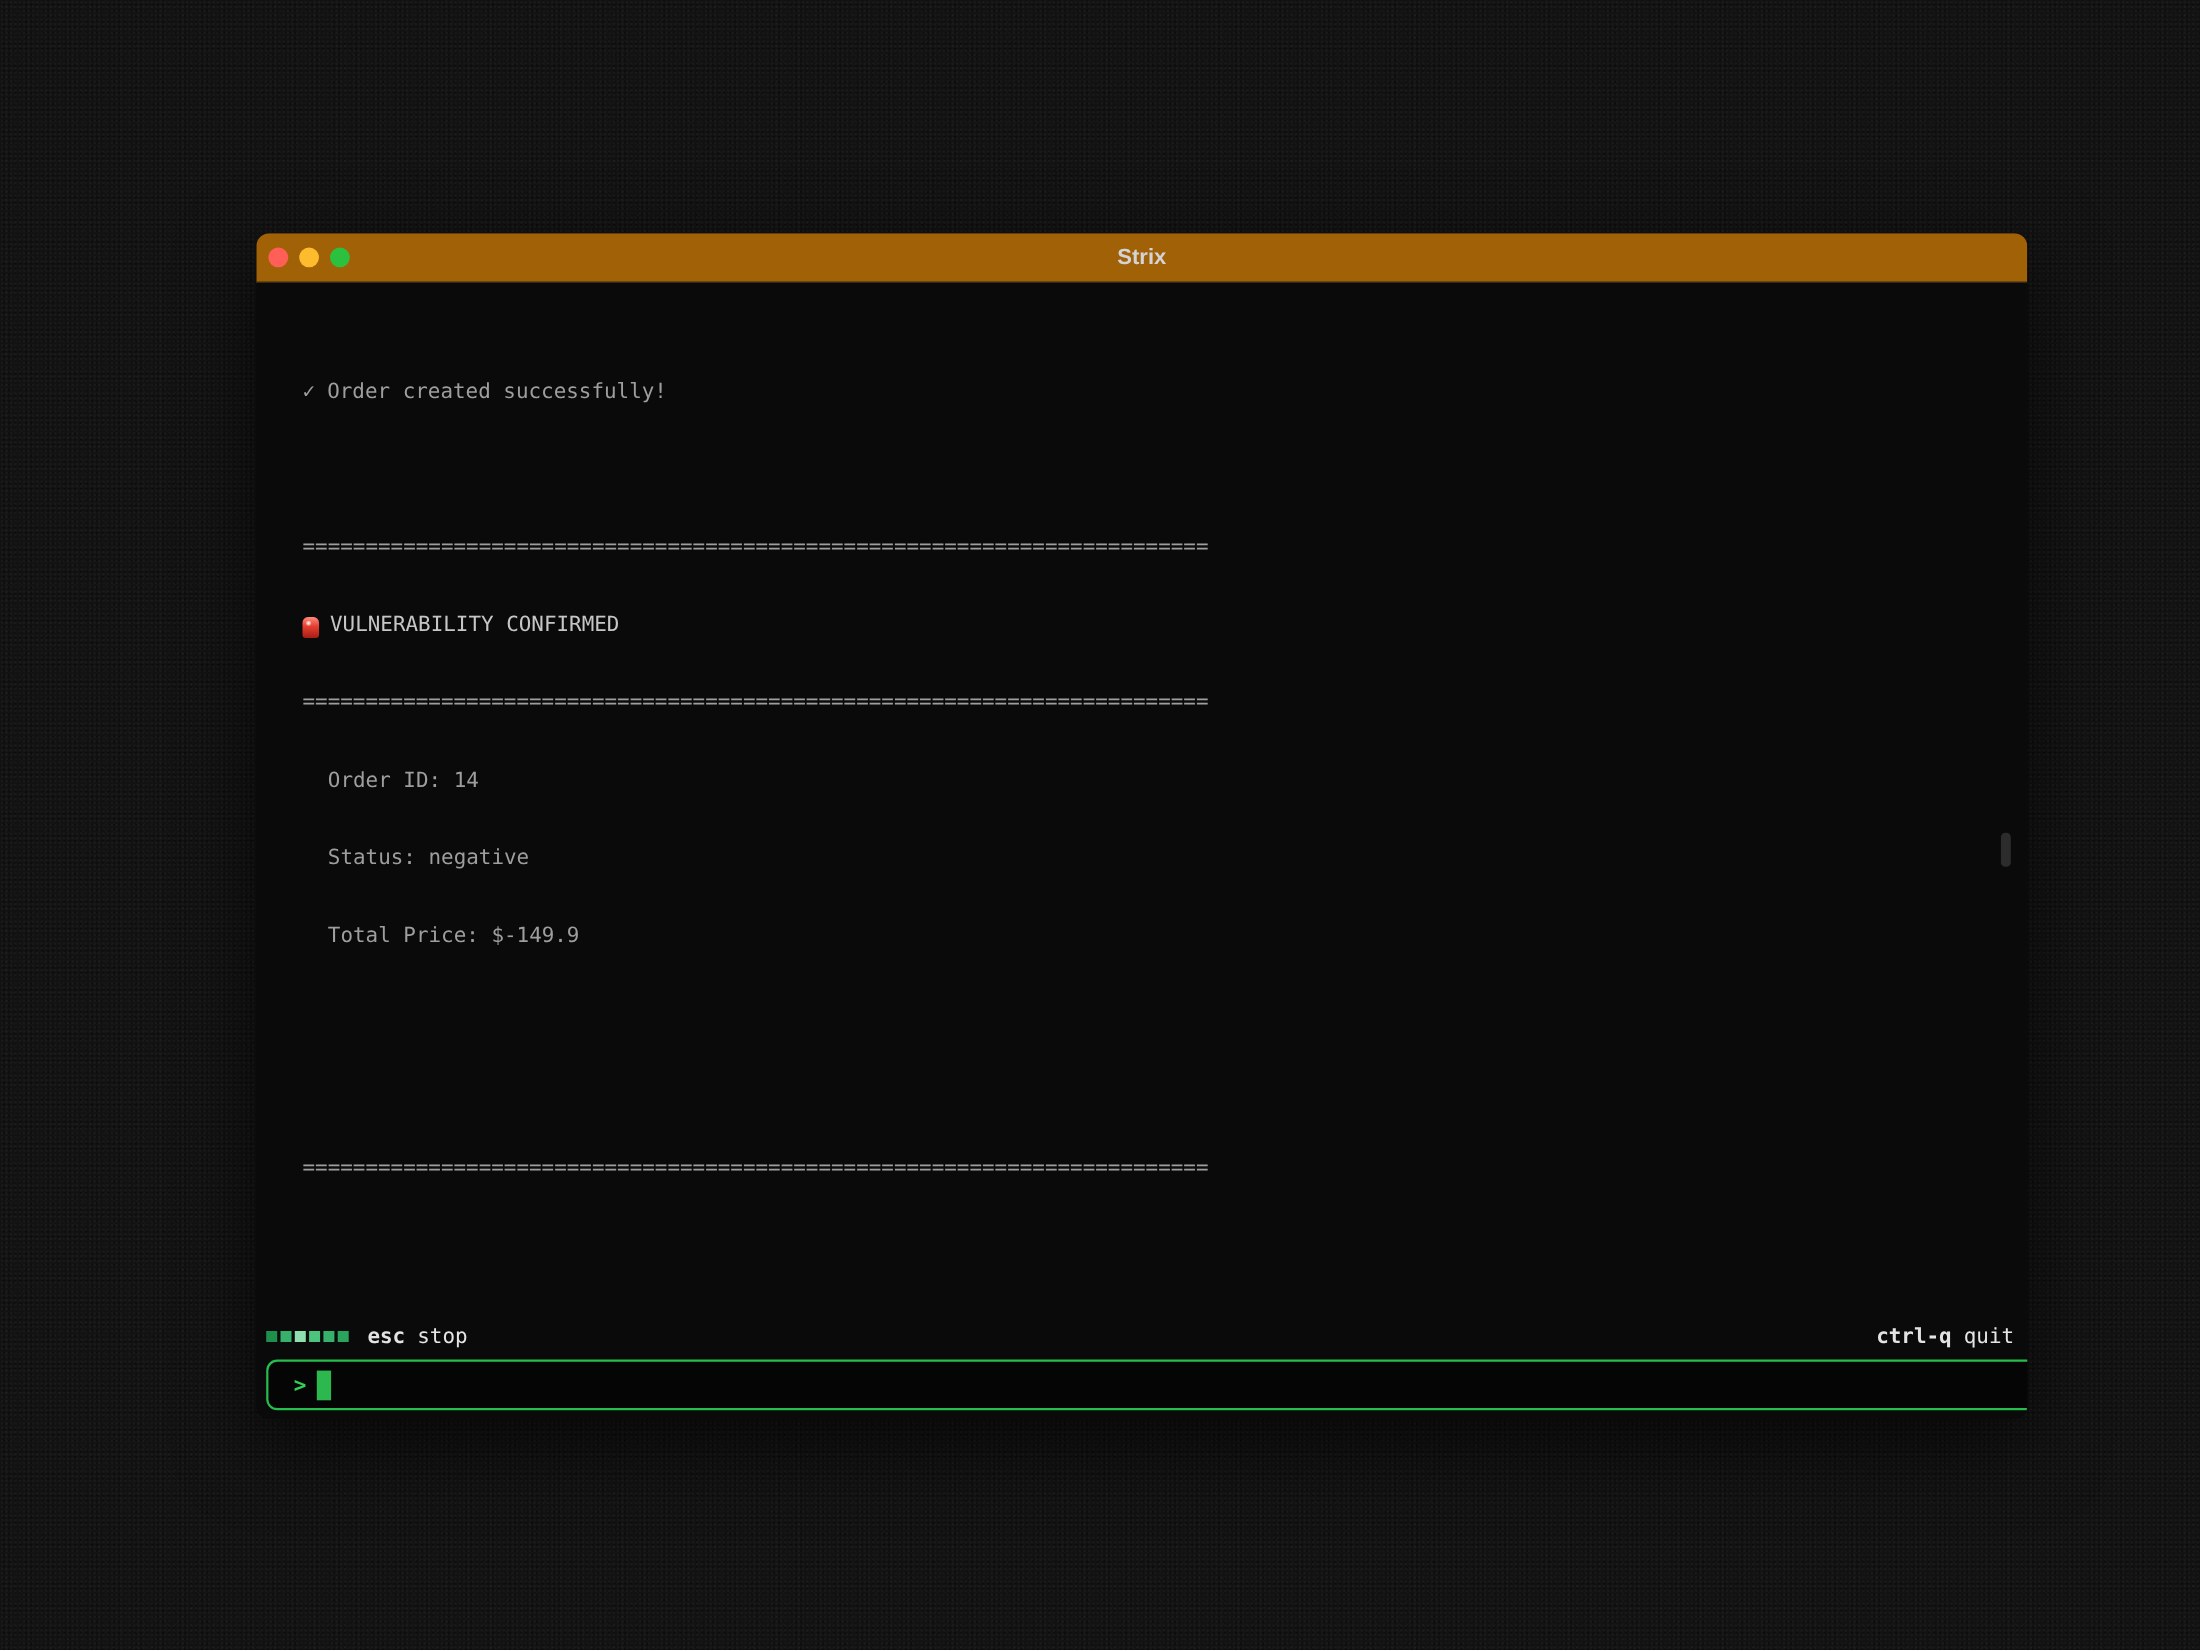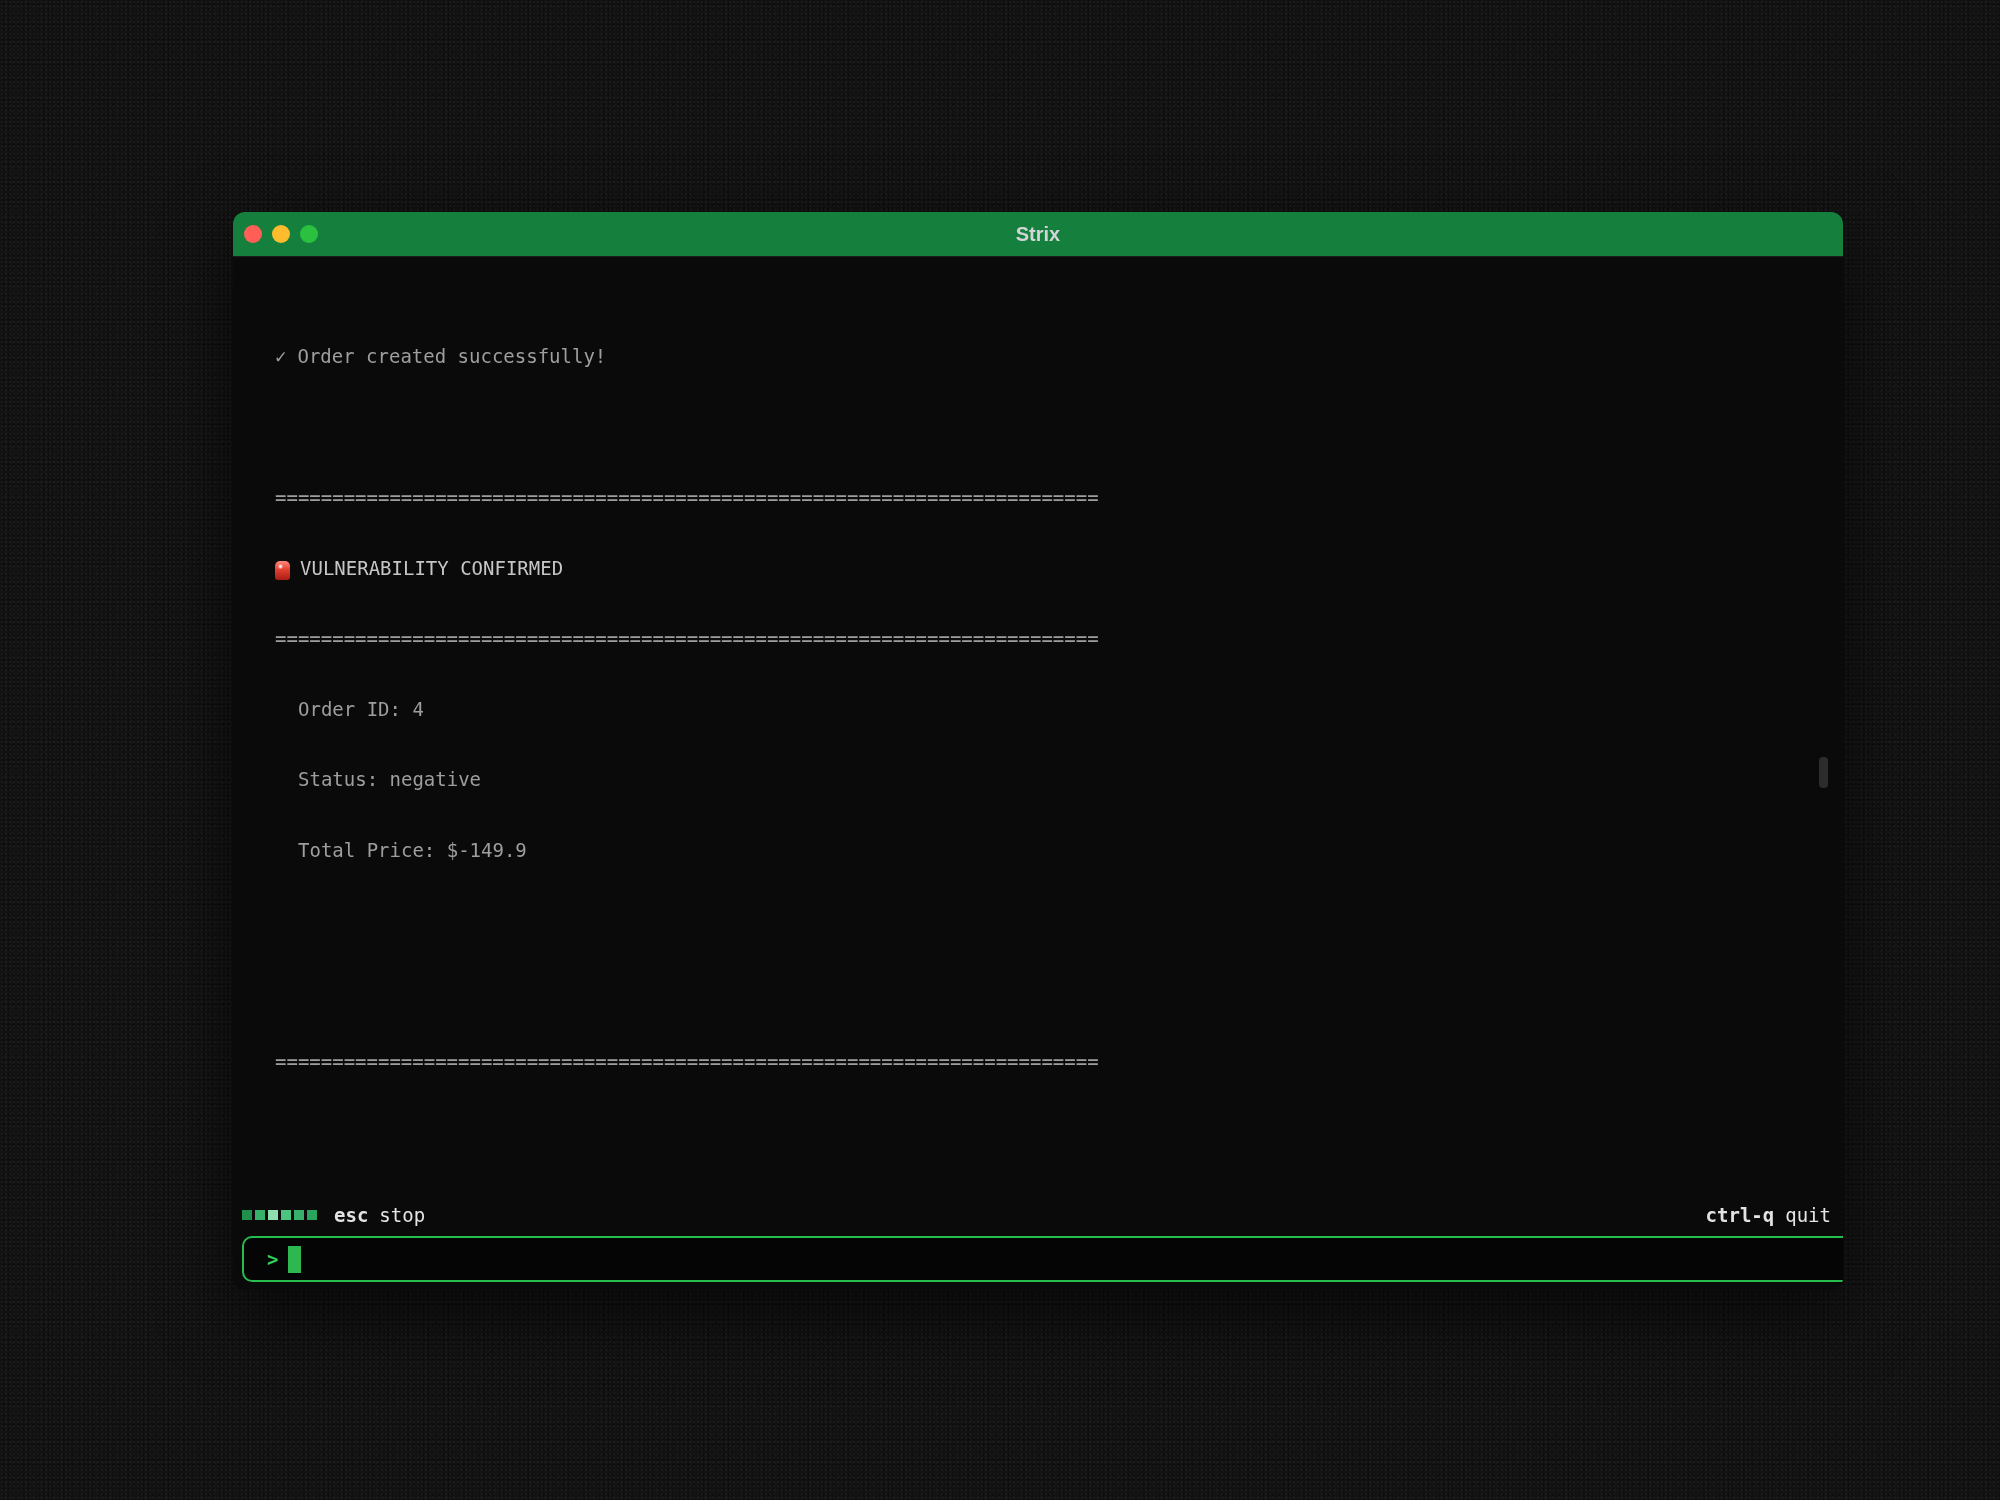"Strix" .titlebar { background: #15803d -> #a16207 }
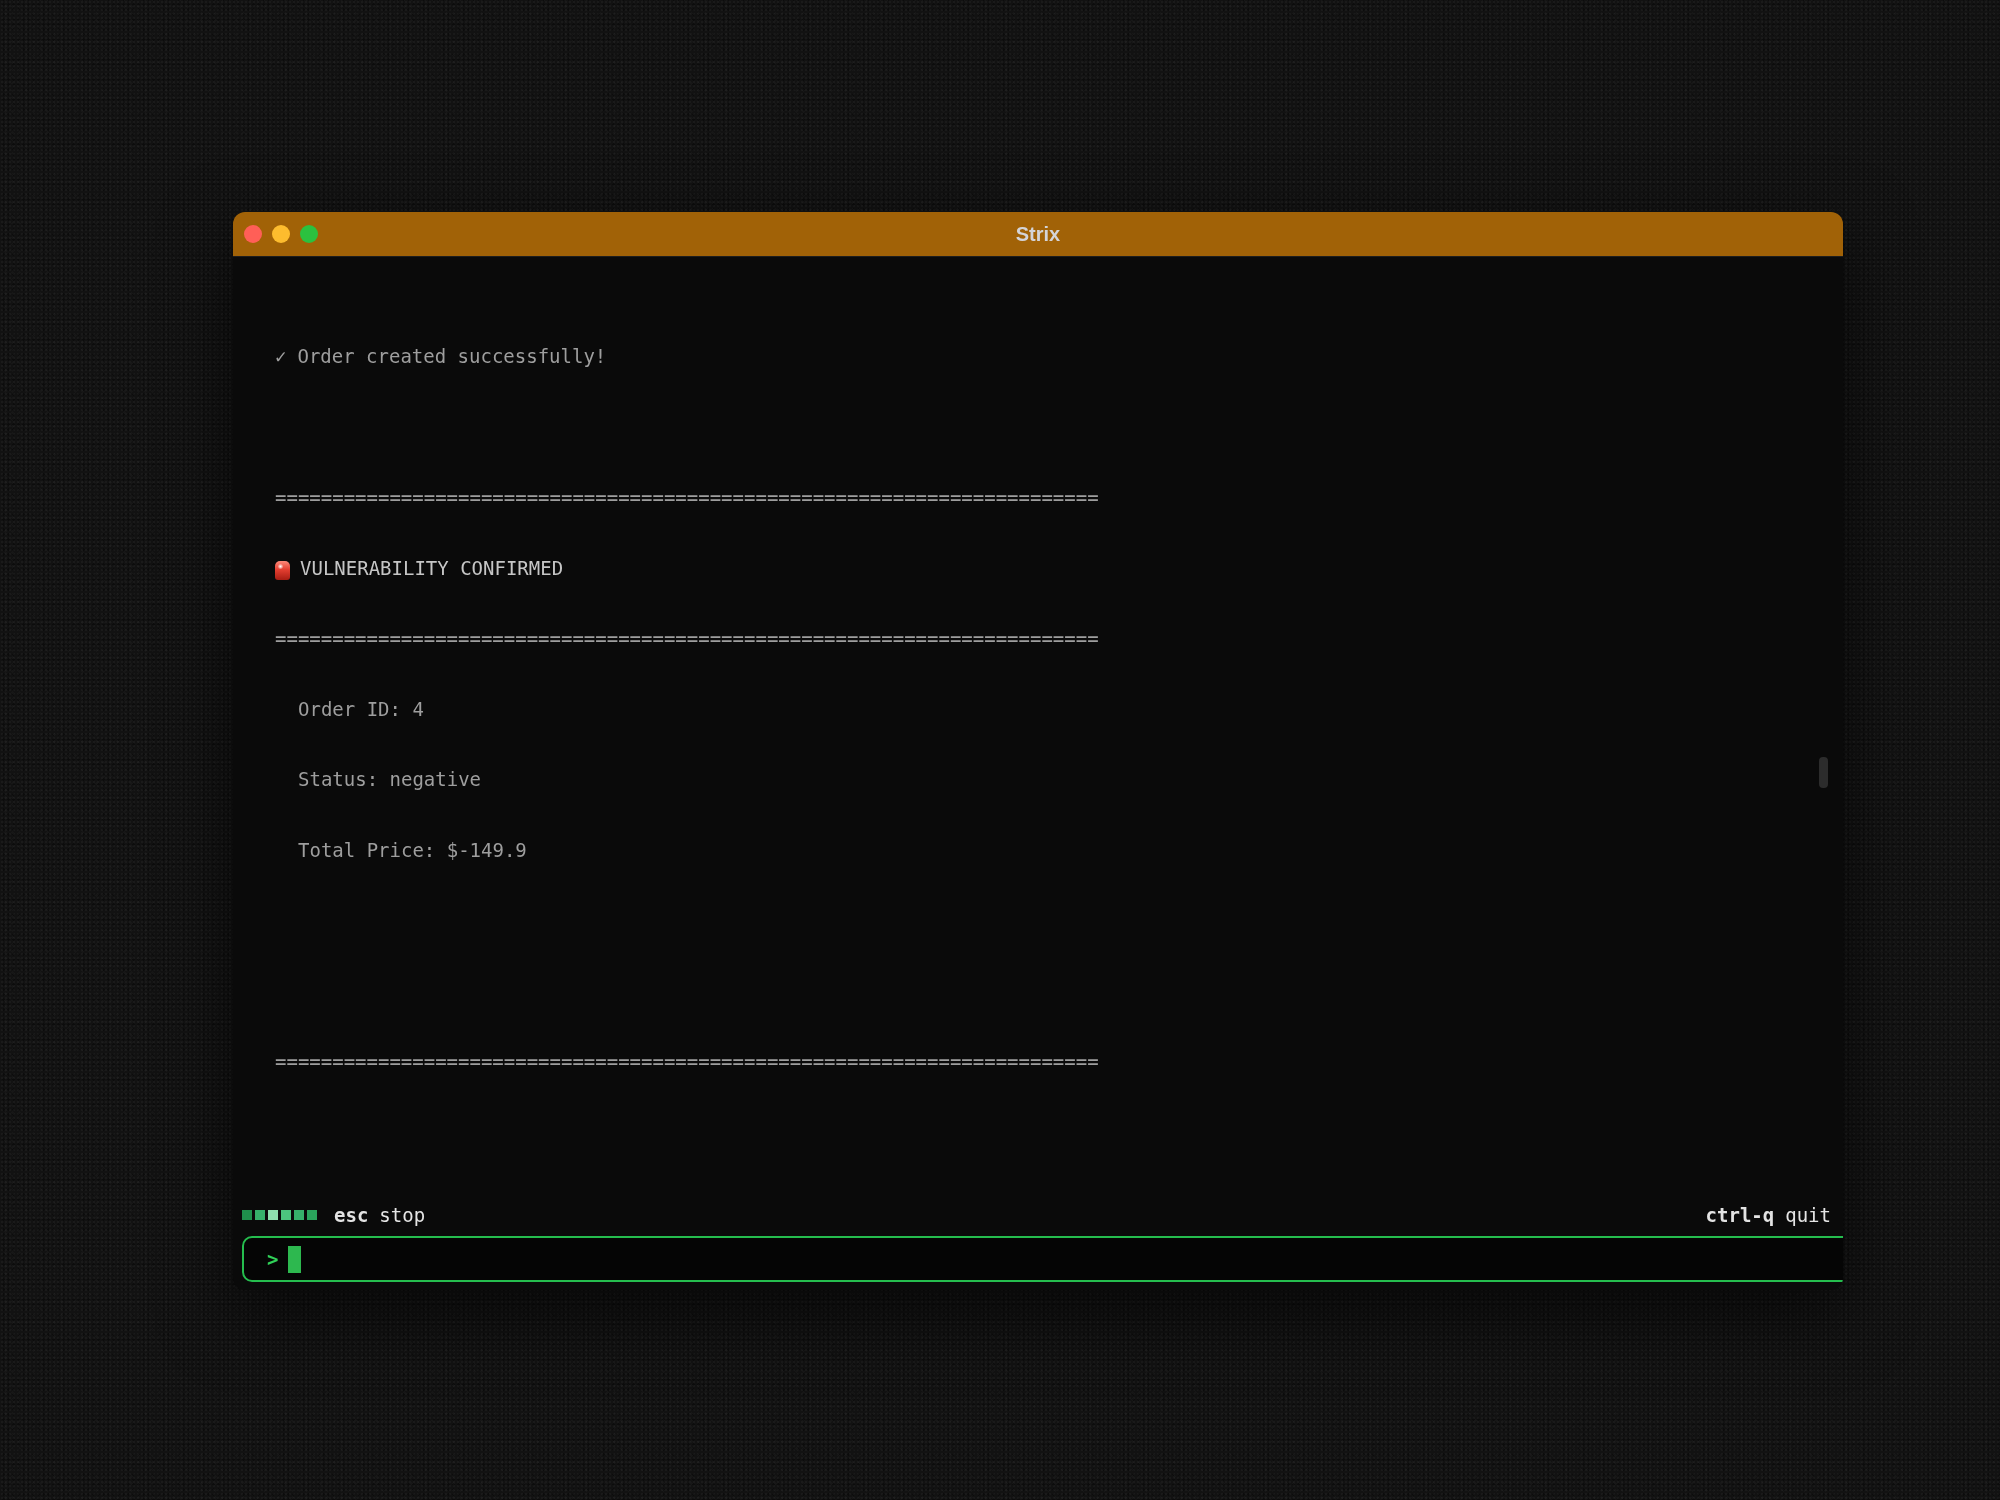"Order ID: 4" div.line { text: 4 -> 14 }
